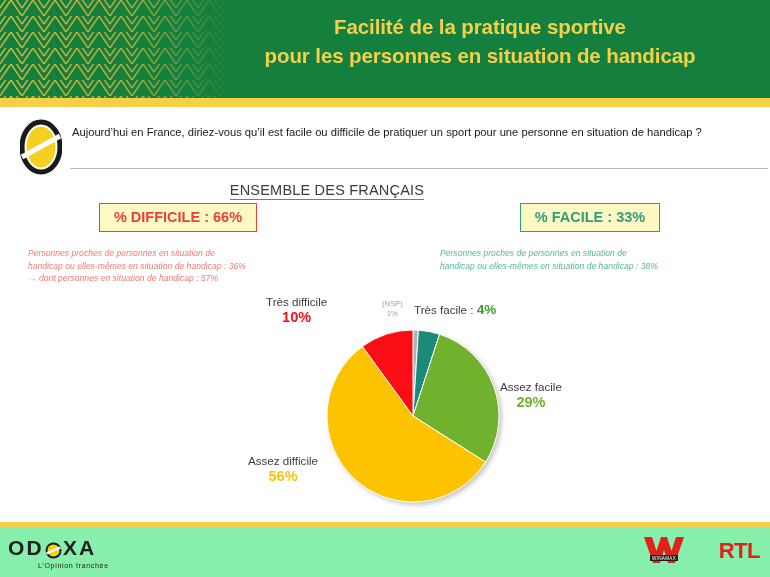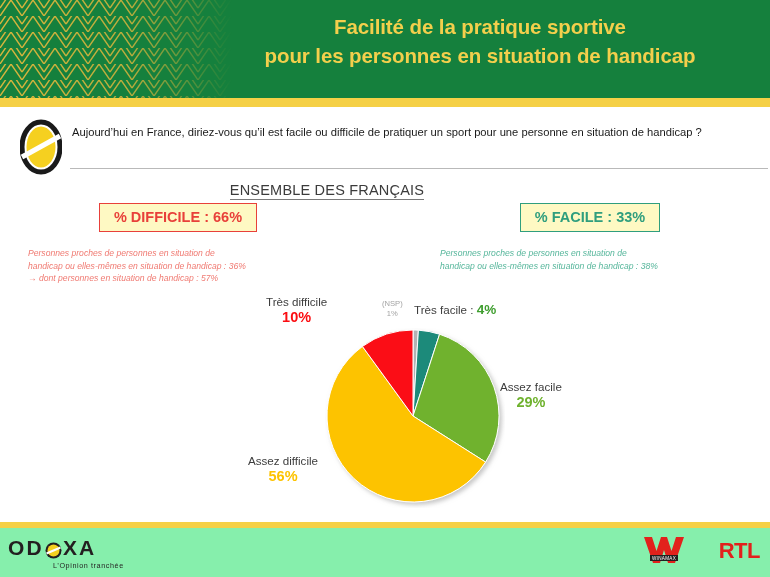"L’Opinion tranchée" .odoxa-tag { margin-left: 45px -> 30px }
